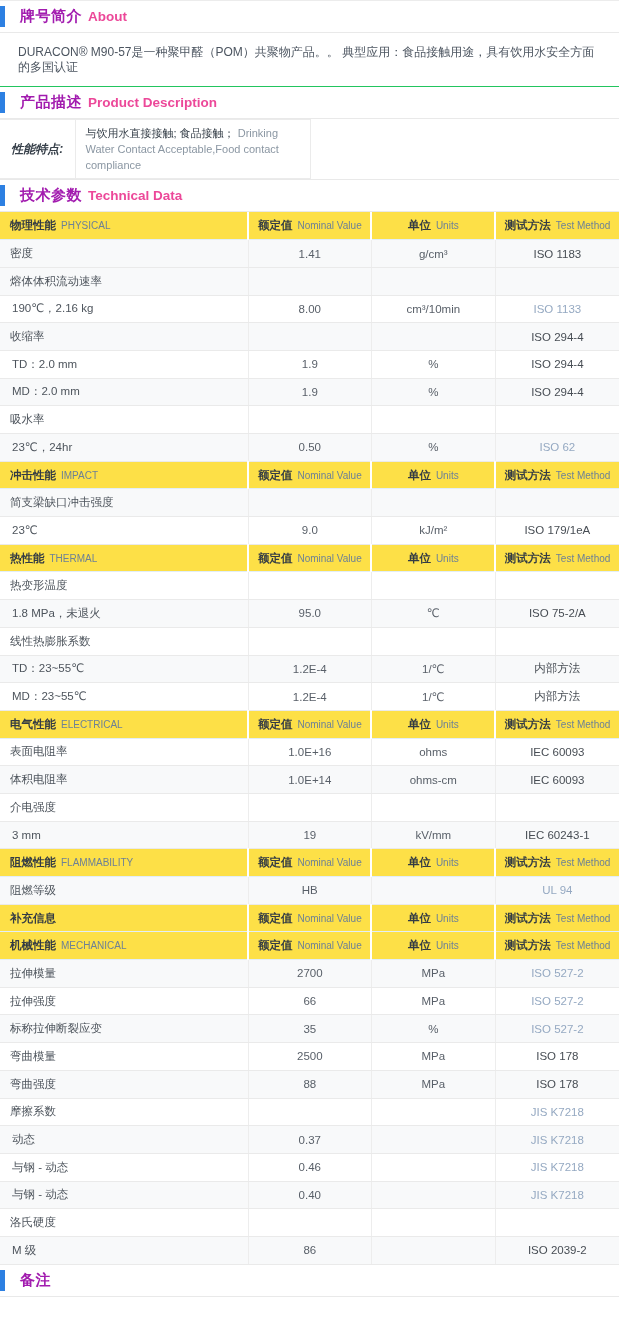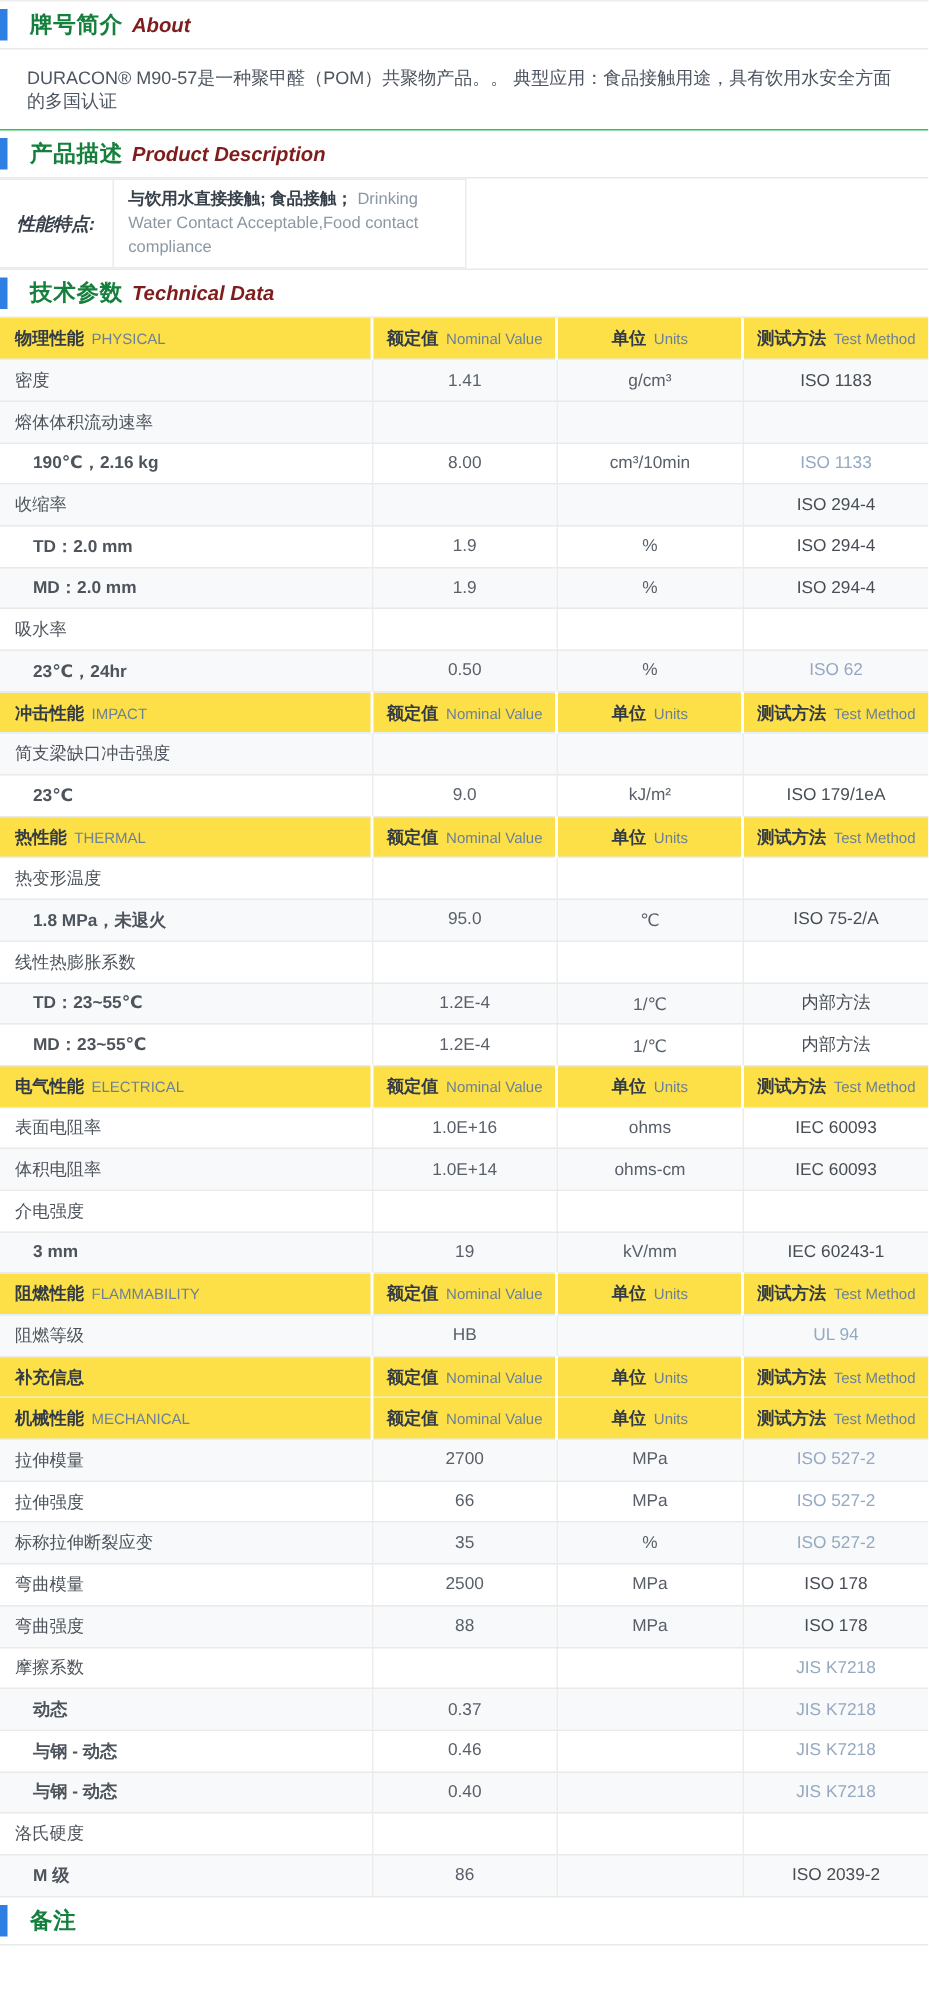"牌号简介" .title-zh { color: #15803d -> #a21caf }
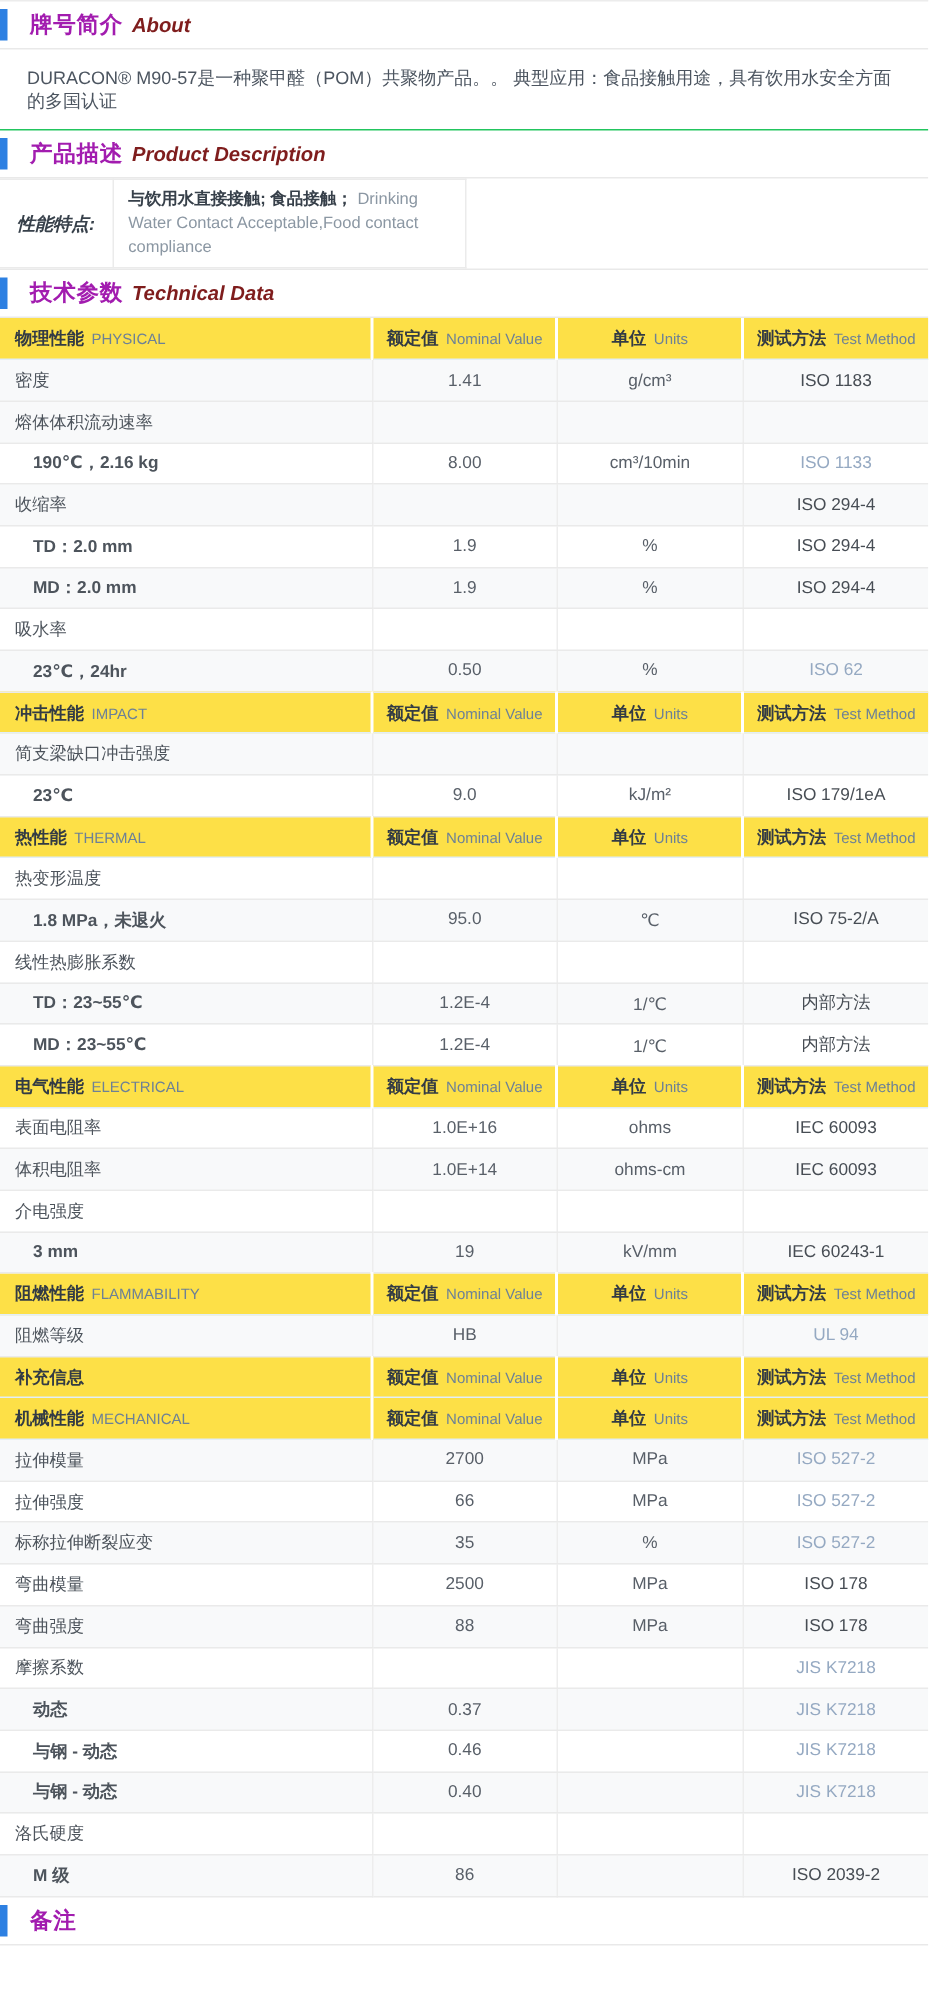"About" .title-en { color: #7f1d1d -> #ec4899; font-style: italic -> none }
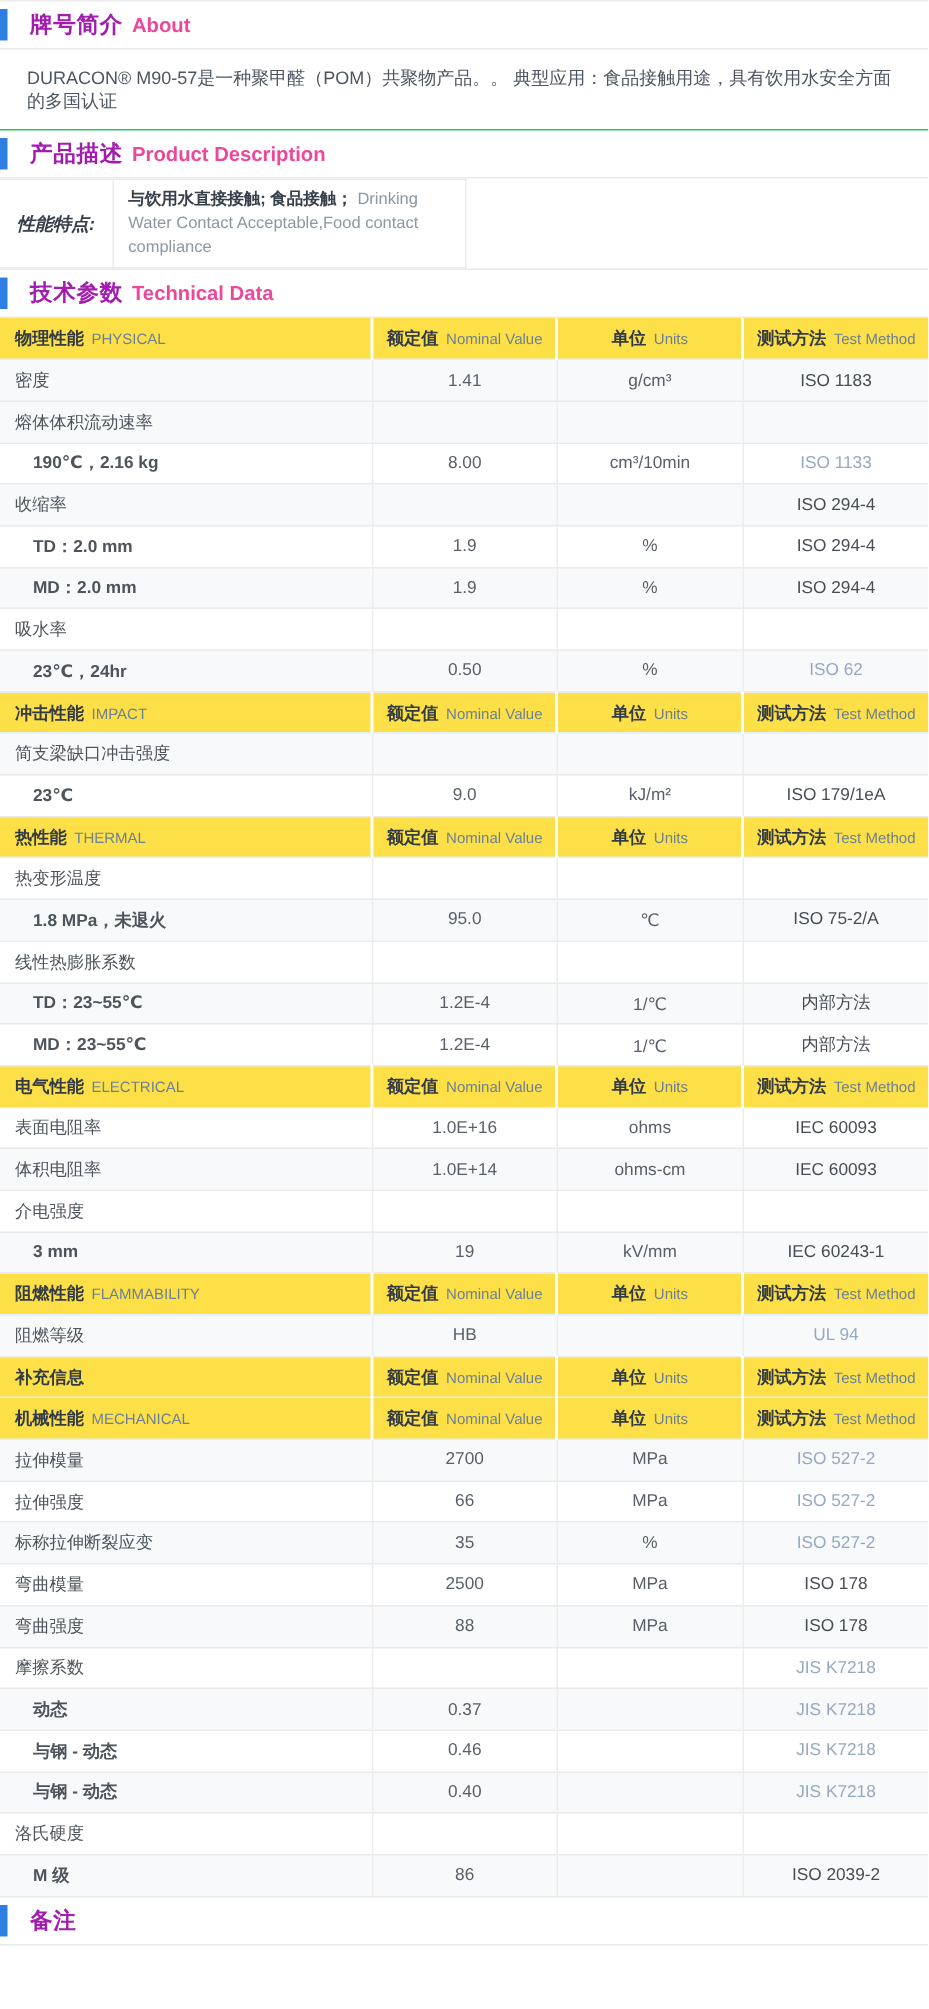"与饮用水直接接触; 食品接触；" .features-table td.f-content .f-zh { font-weight: 700 -> 400 }
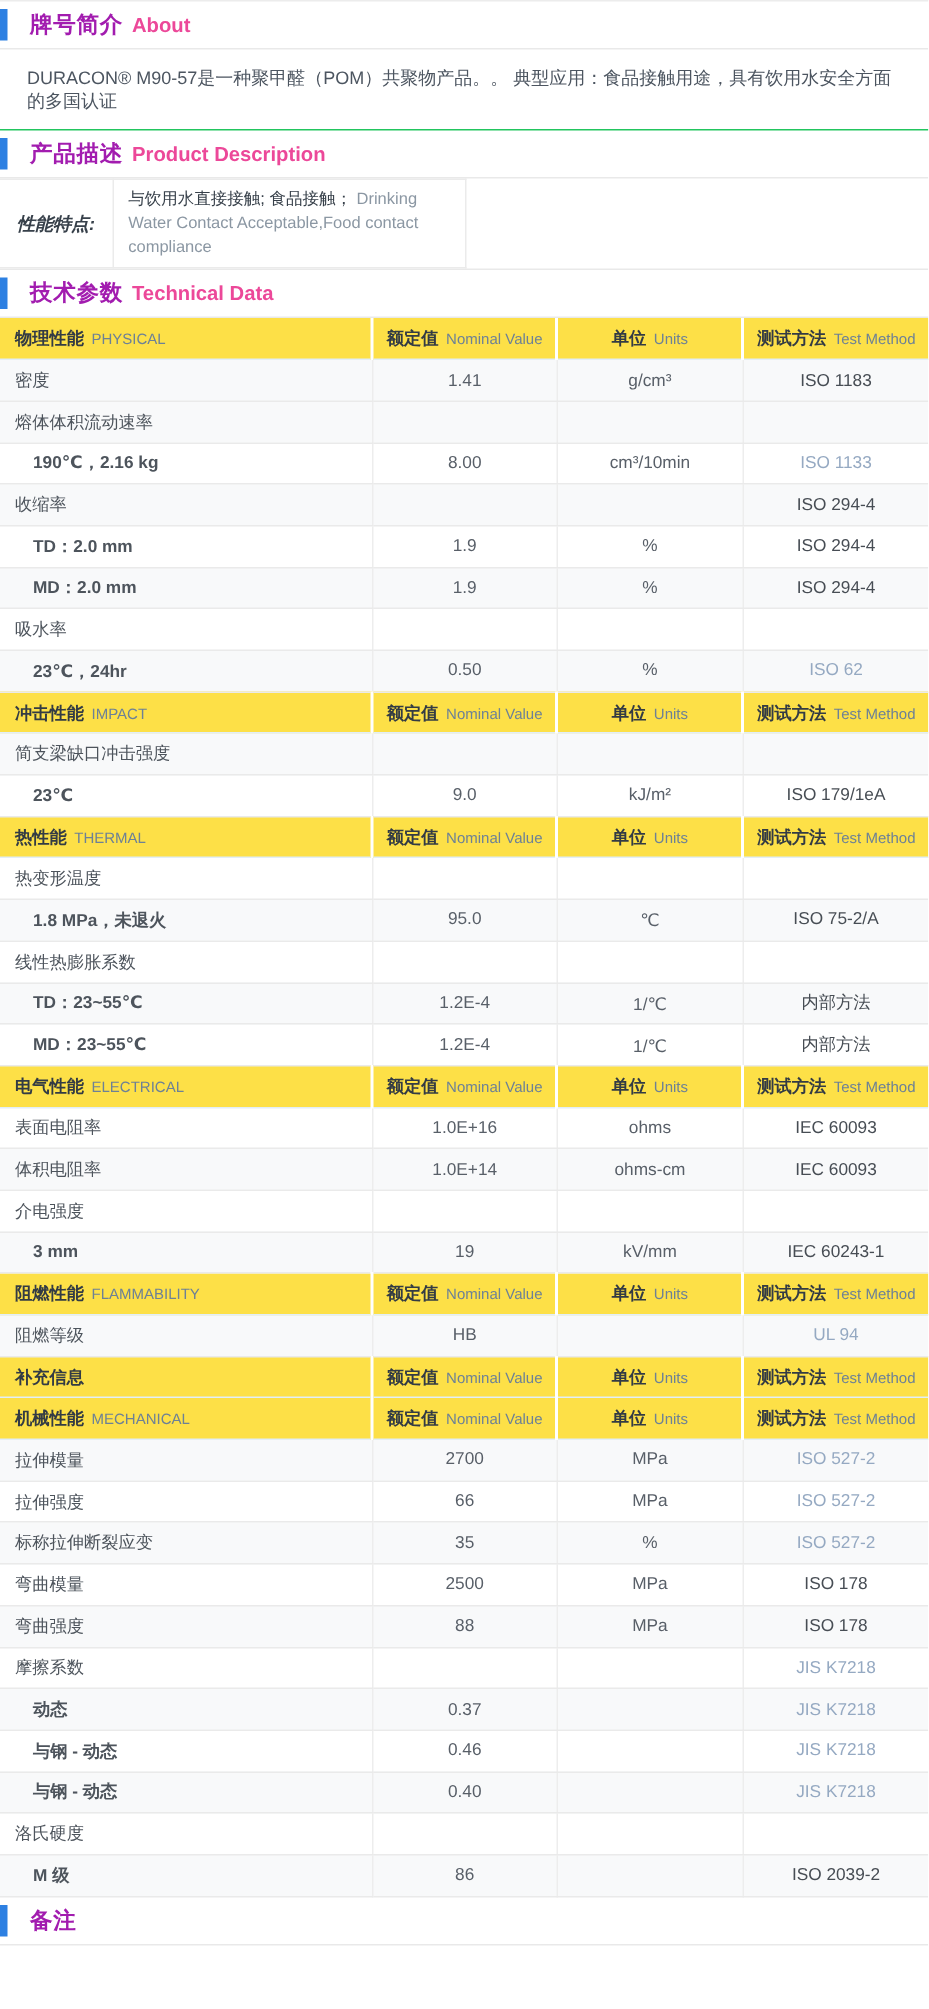"190℃，2.16 kg" .tech-table td.c-name.indent { font-weight: bold -> none; padding-left: 22px -> 12px }
